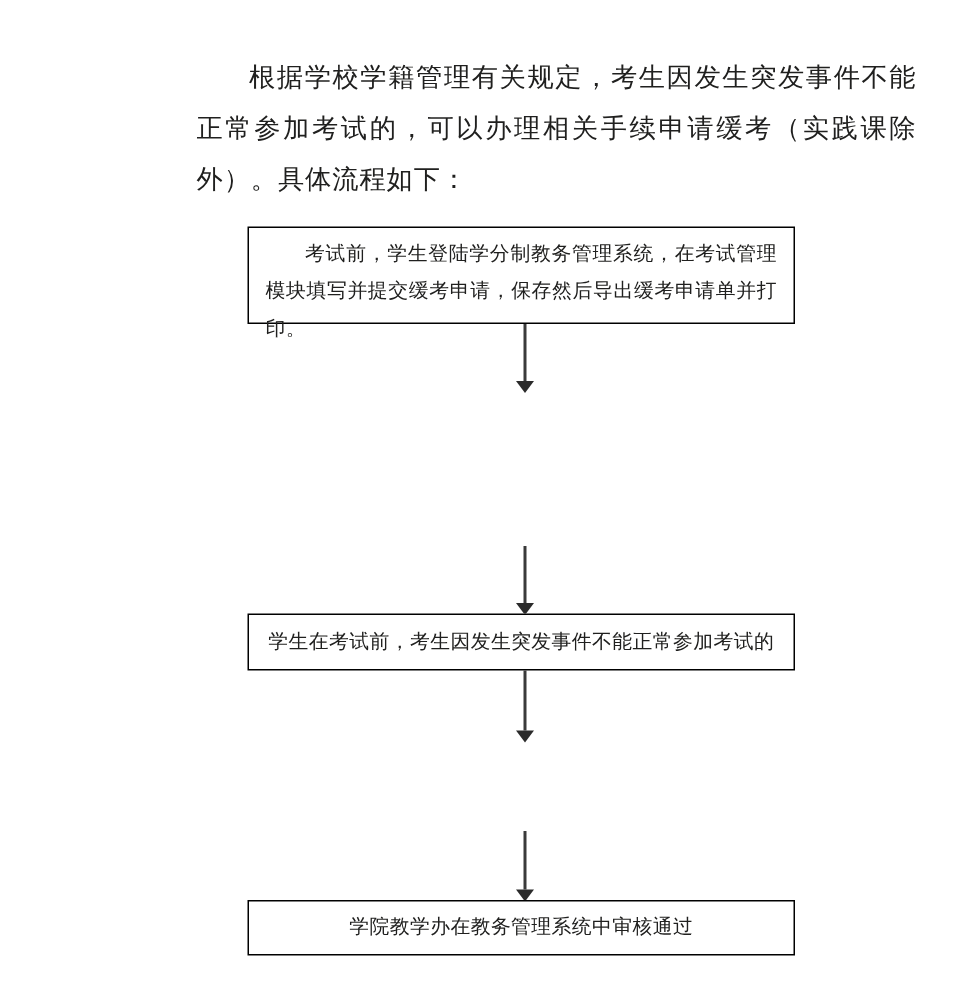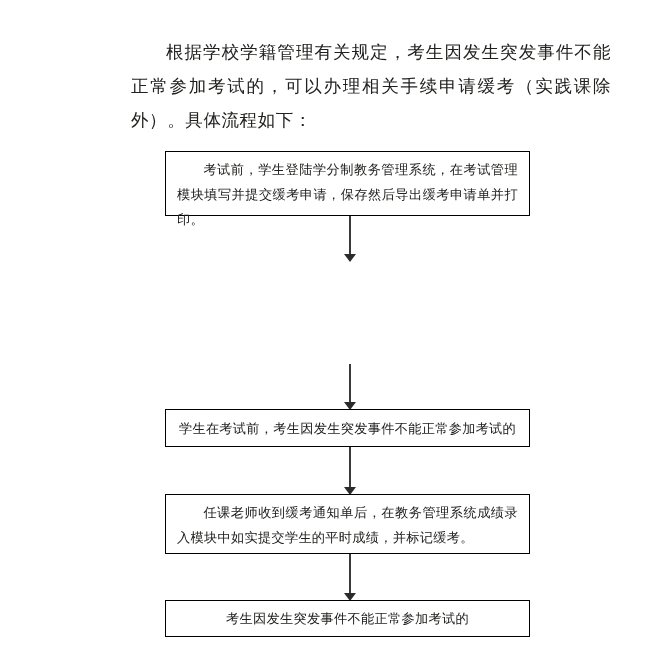"任课老师收到缓考通知单后，在教务管理系统成绩录入模块中如实提交学生的平时成绩，并" div.node { html: <div>任课老师收到缓考通知单后，在教务管理系统成绩录入模块中如实提交学生的平时成绩，并标记缓考。</div> -> none }
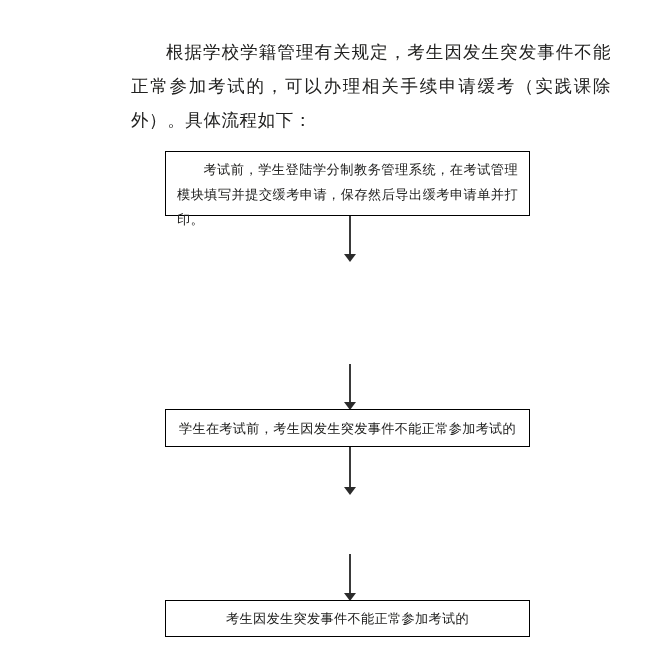"考生因发生突发事件不能正常参加考试的" div.node { text: 考生因发生突发事件不能正常参加考试的 -> 学院教学办在教务管理系统中审核通过 }
